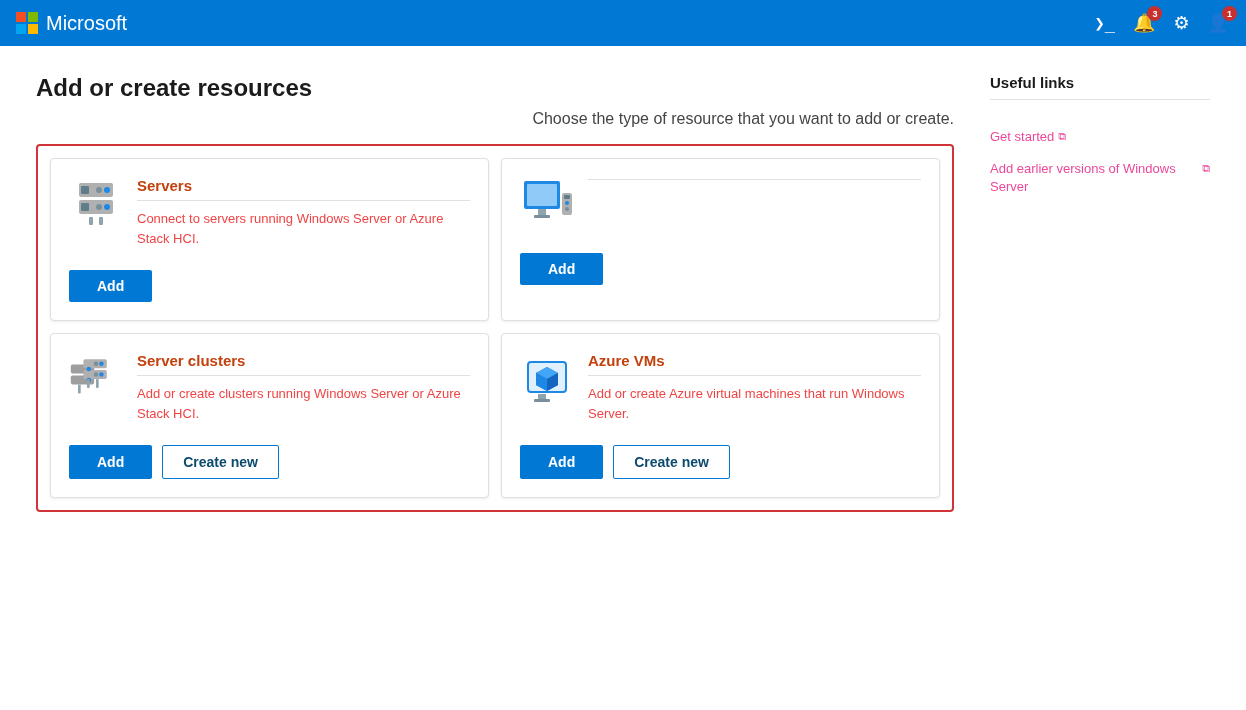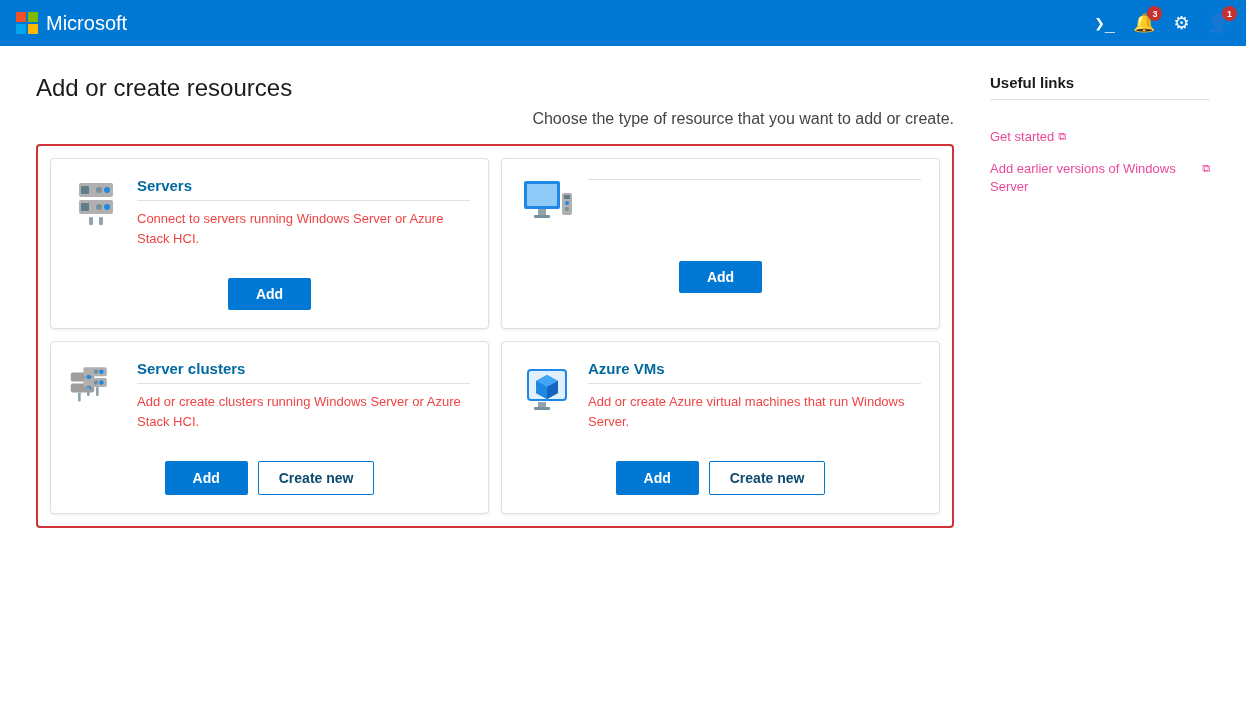"Add or create resources" .page-title { font-weight: 400 -> 700 }
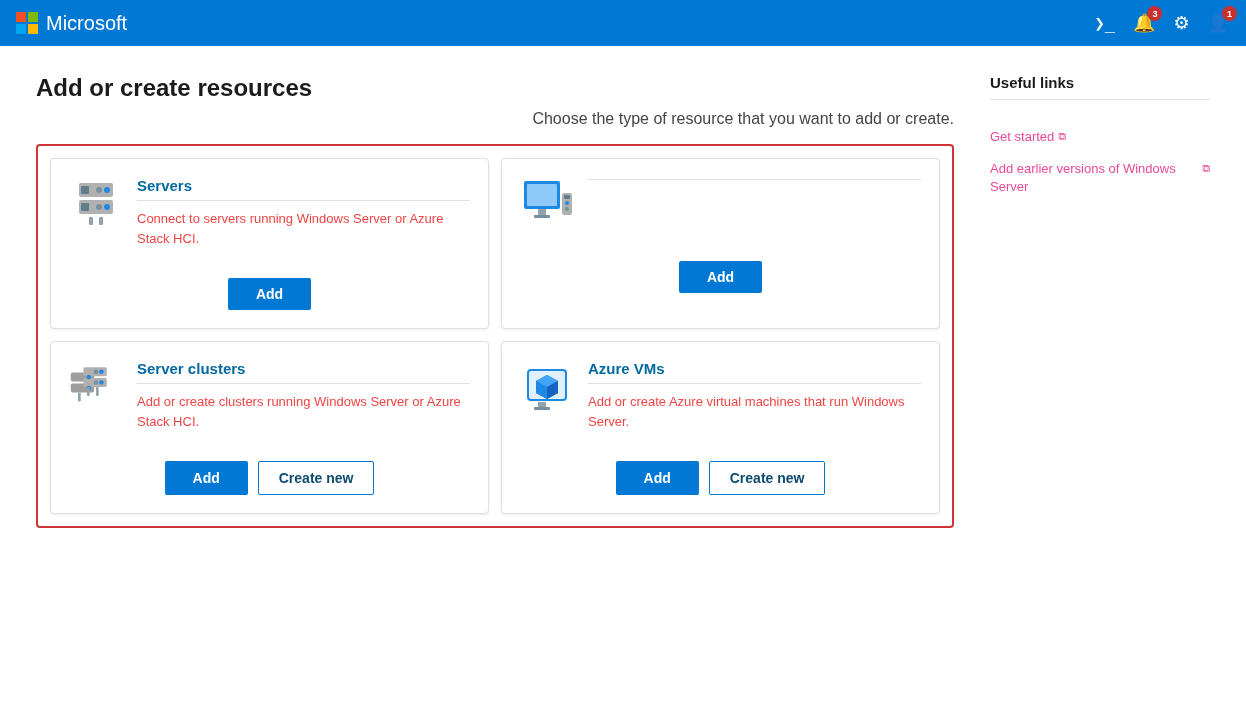"Servers" .card-title { color: #0369a1 -> #c2410c }
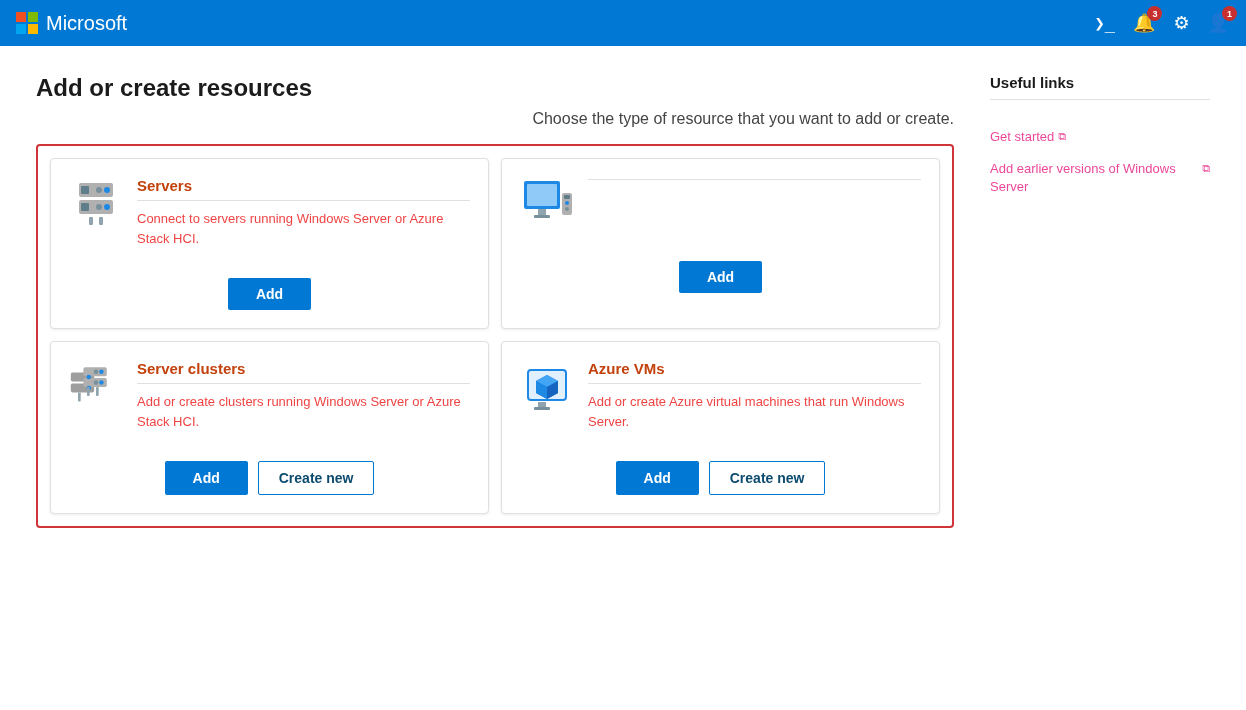"Add" .card-actions { justify-content: center -> none; margin-top: 20px -> 12px }
